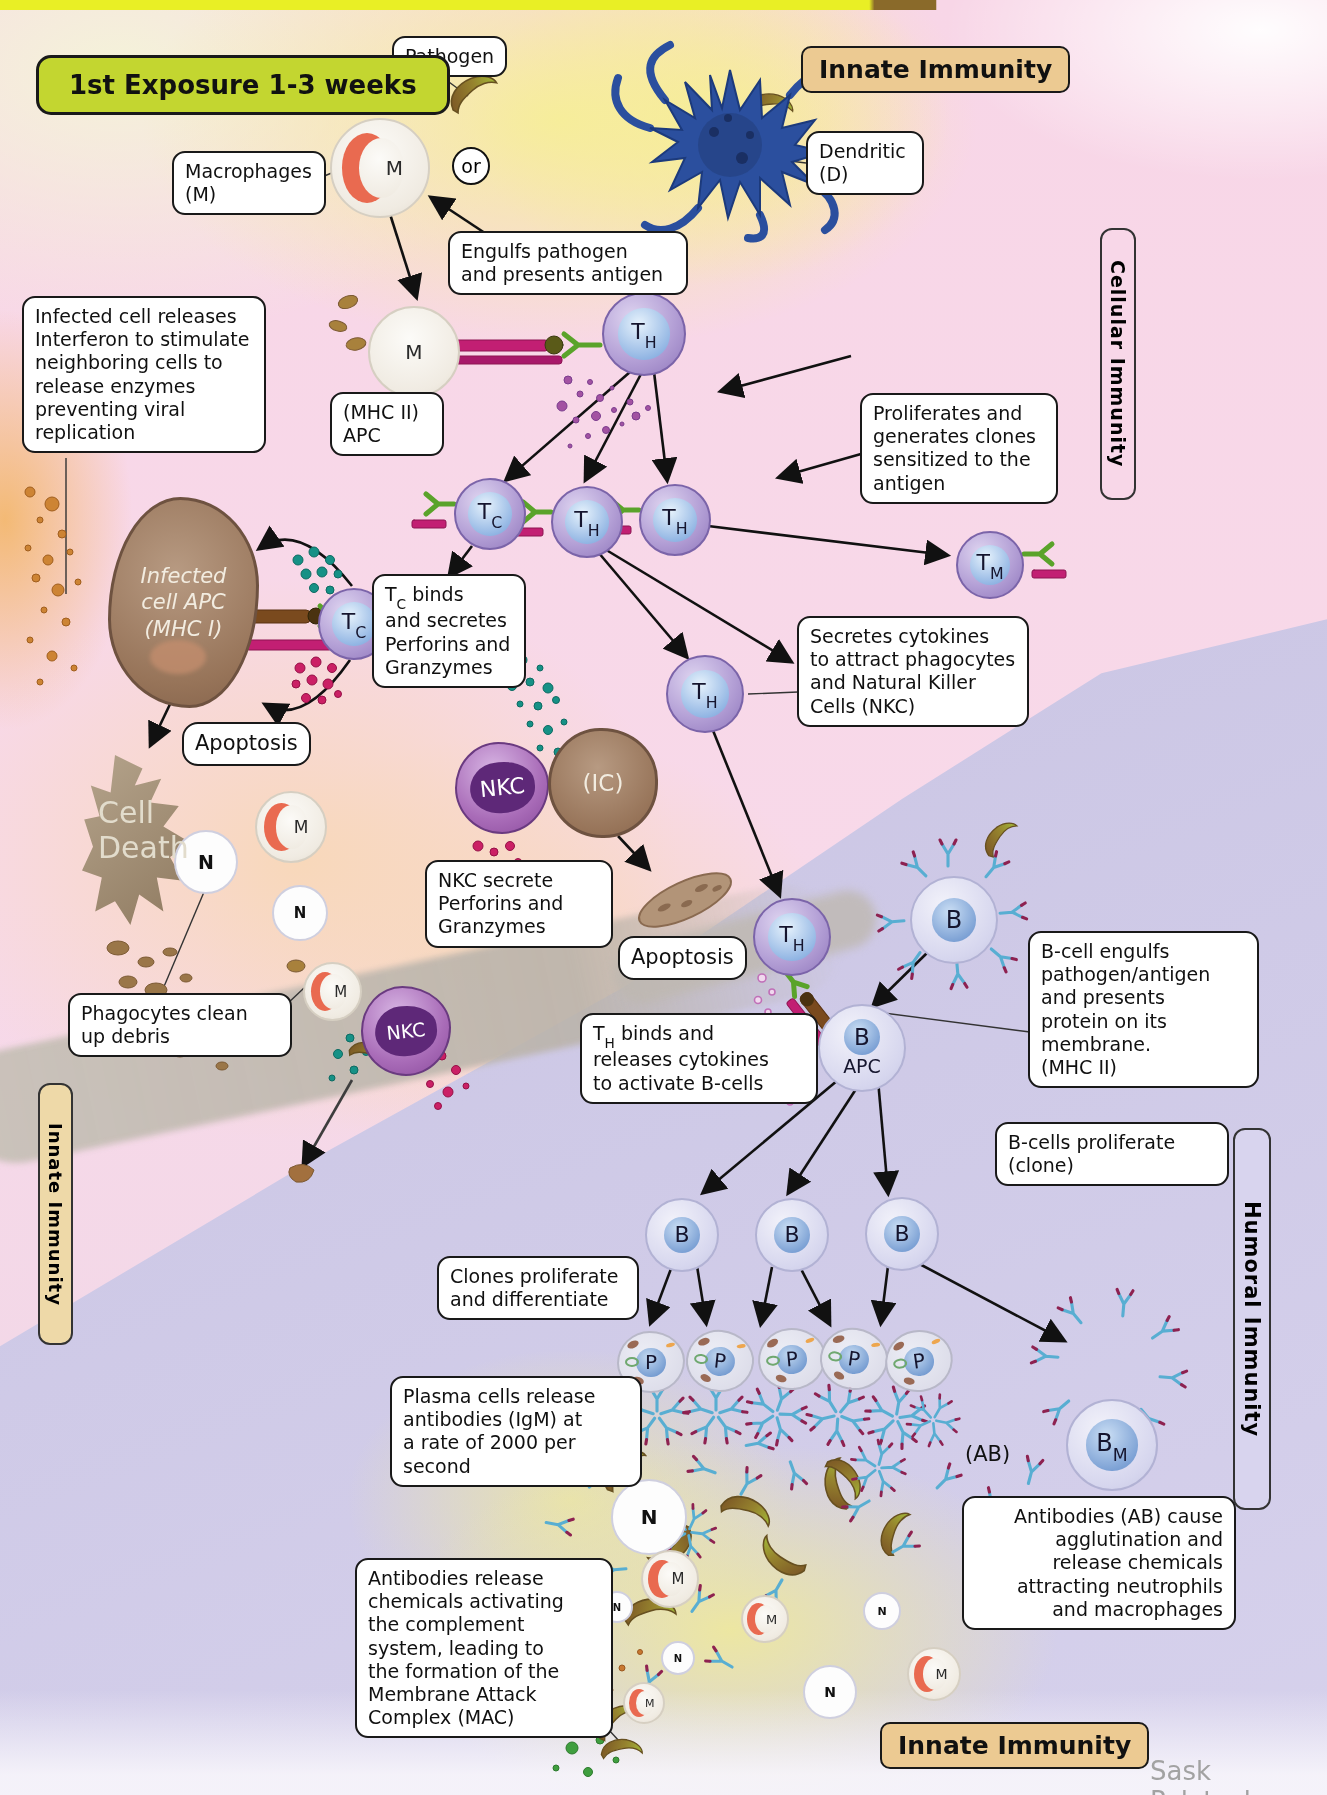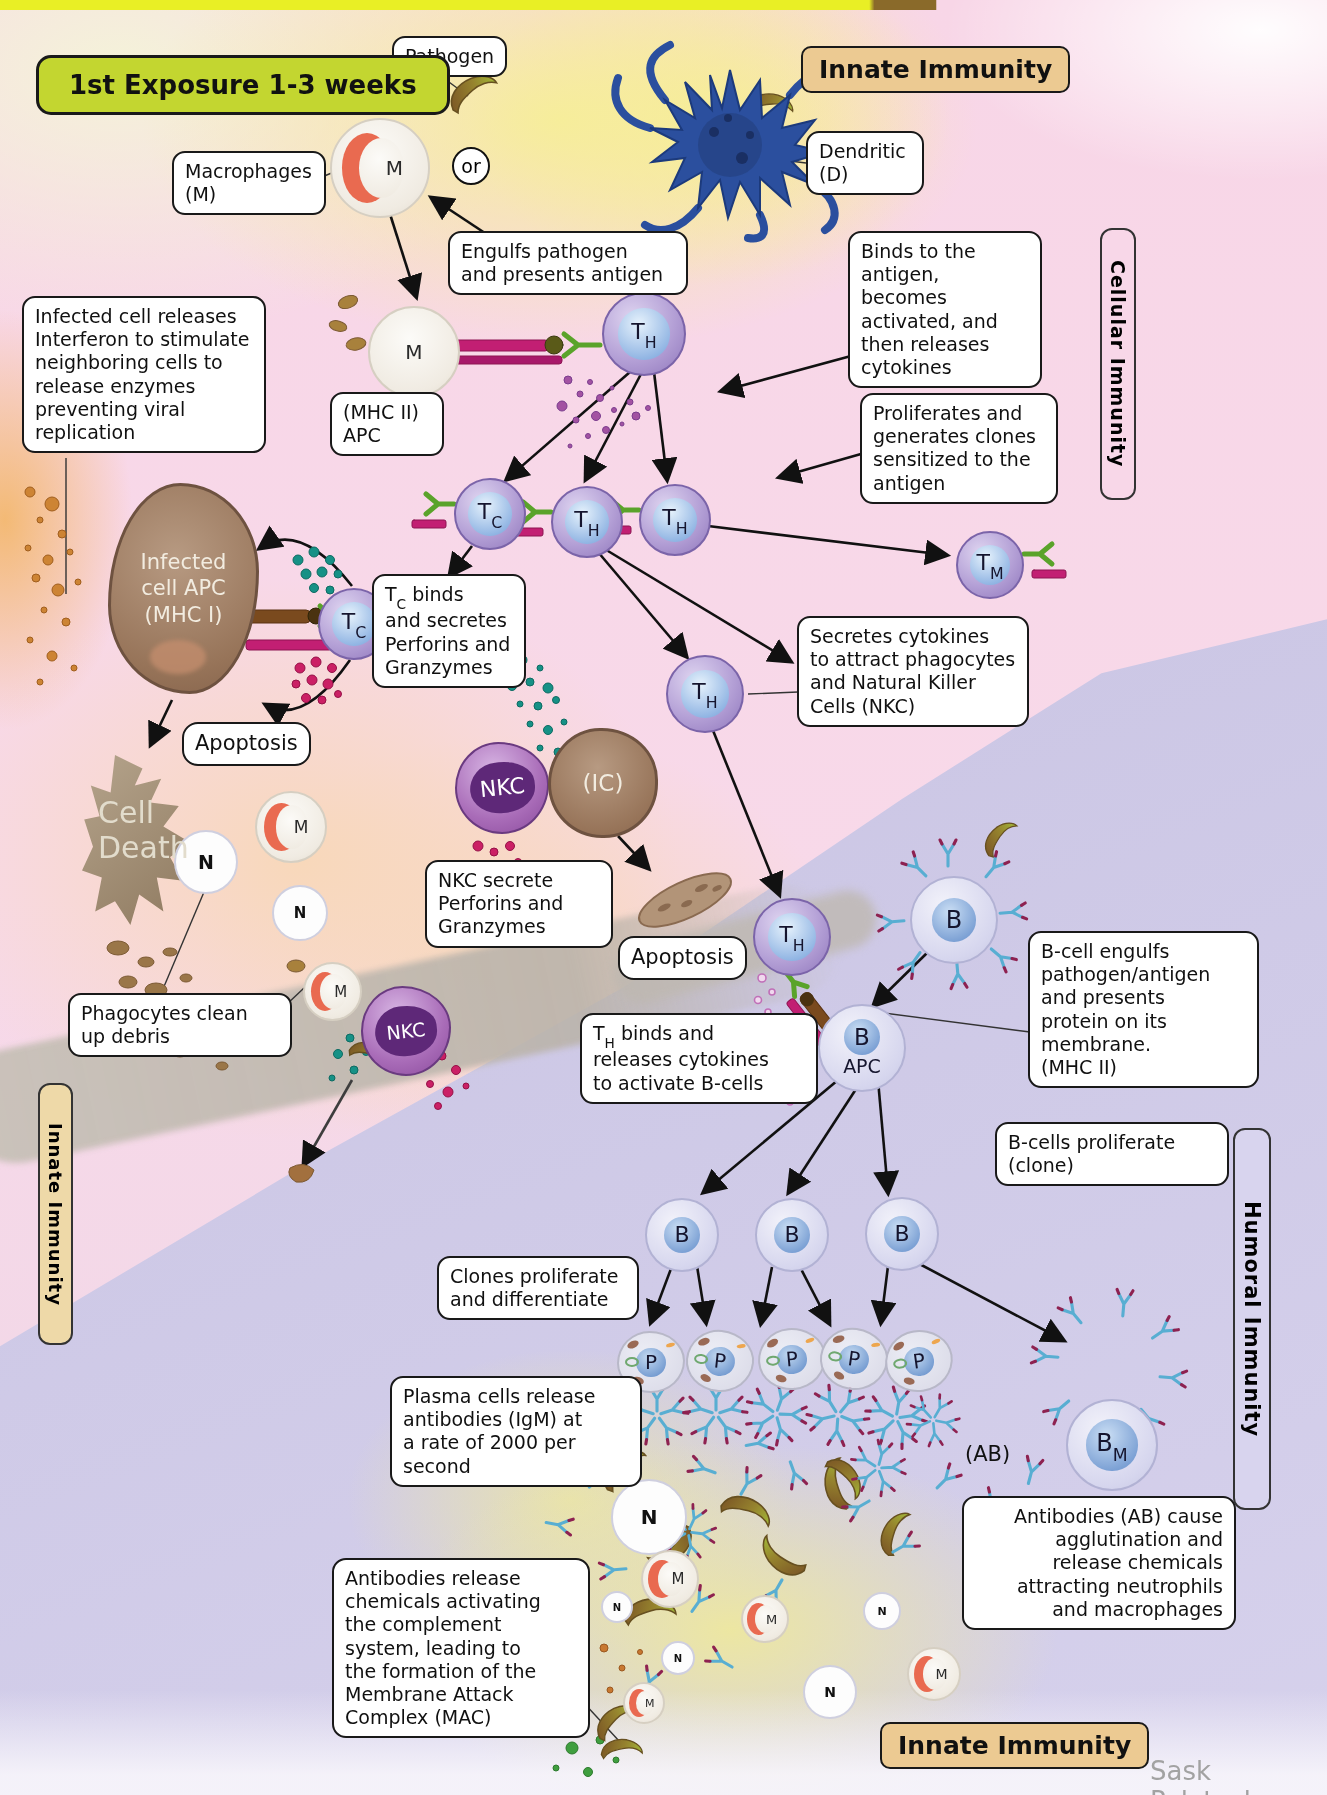"Binds to the" div.box { html: <div>Binds to the antigen, becomes activated, and then releases cytokines</div> -> none }
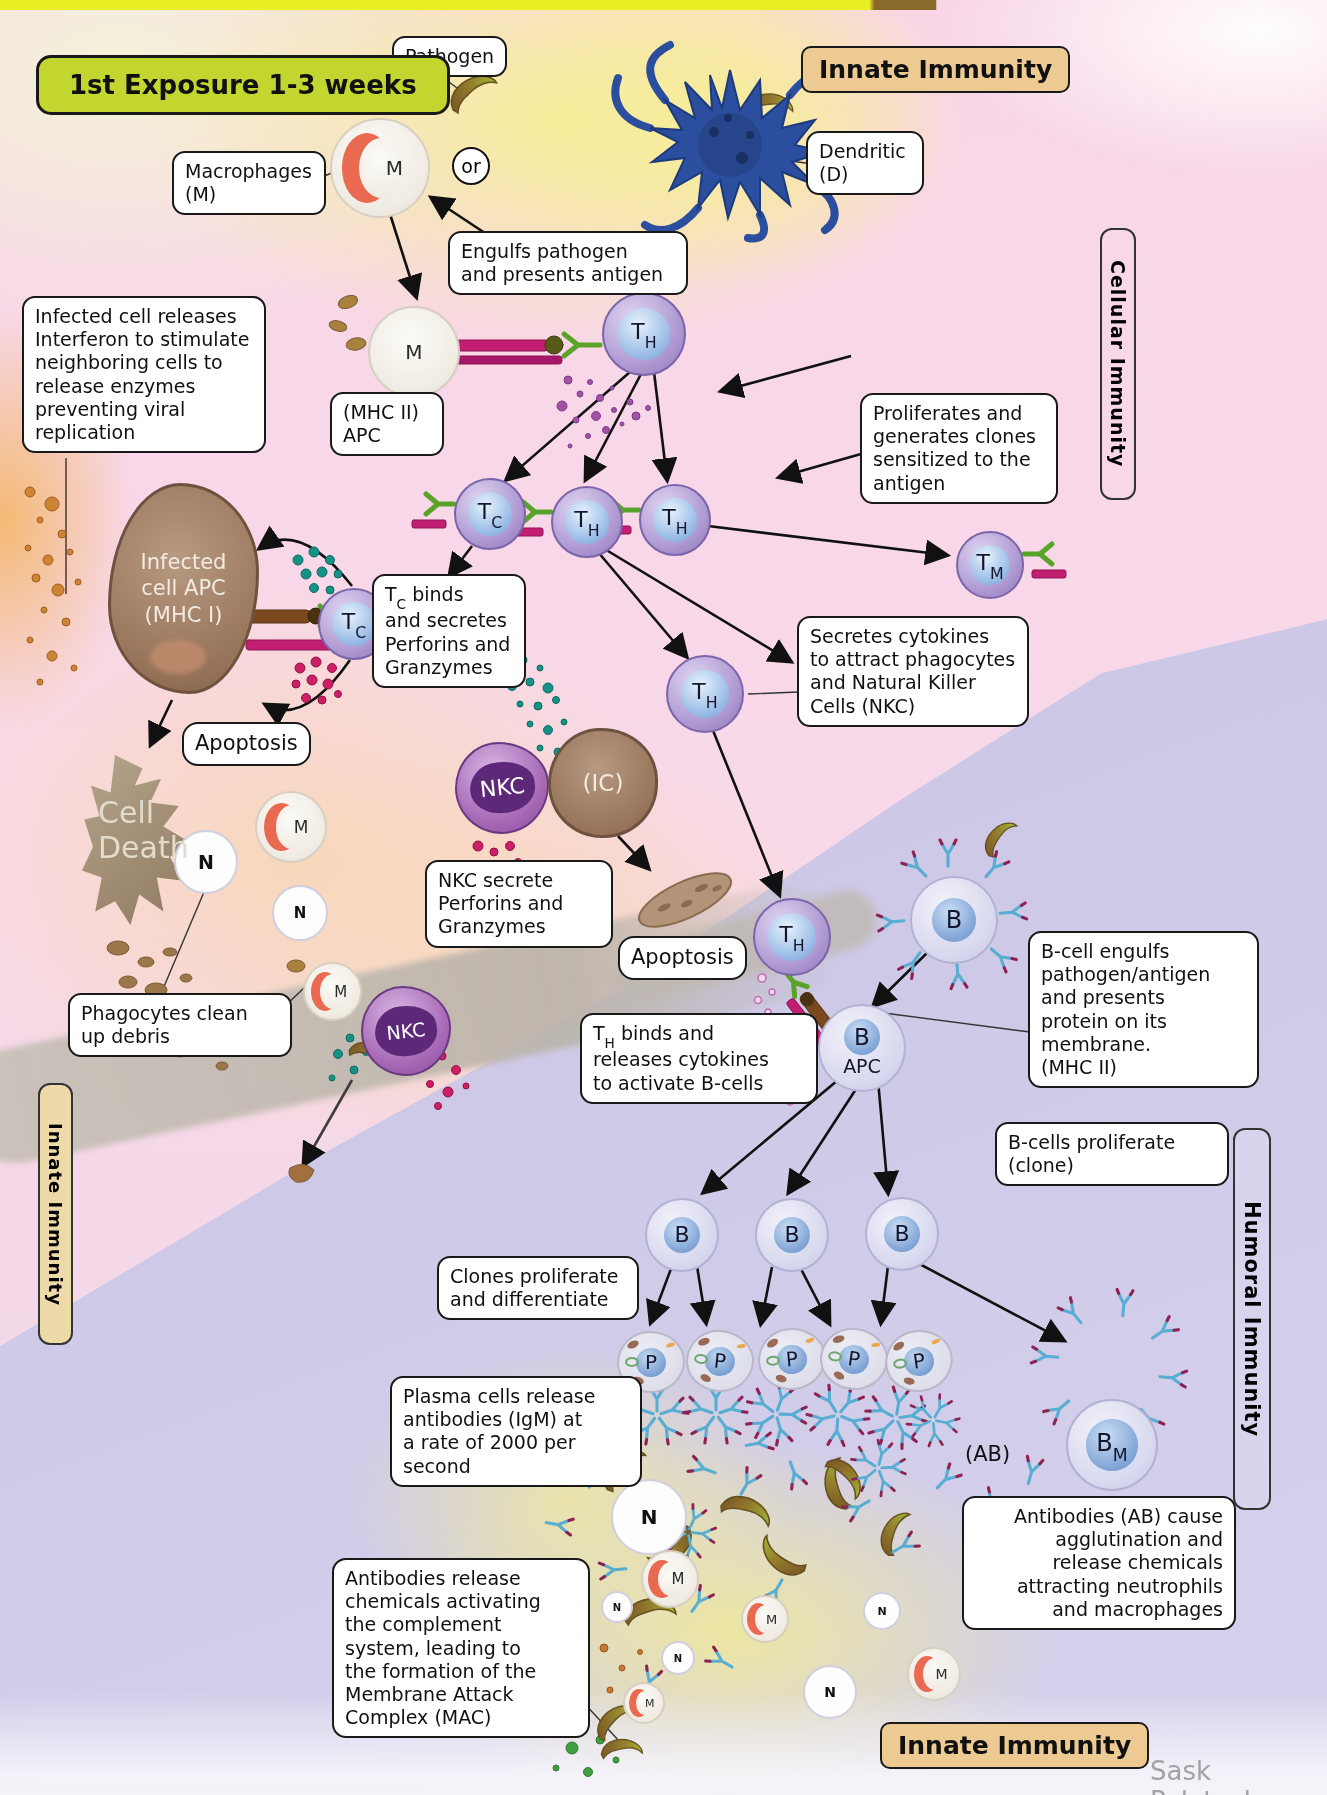"Infected" div.cell { font-style: none -> italic; top: 483px -> 497px }
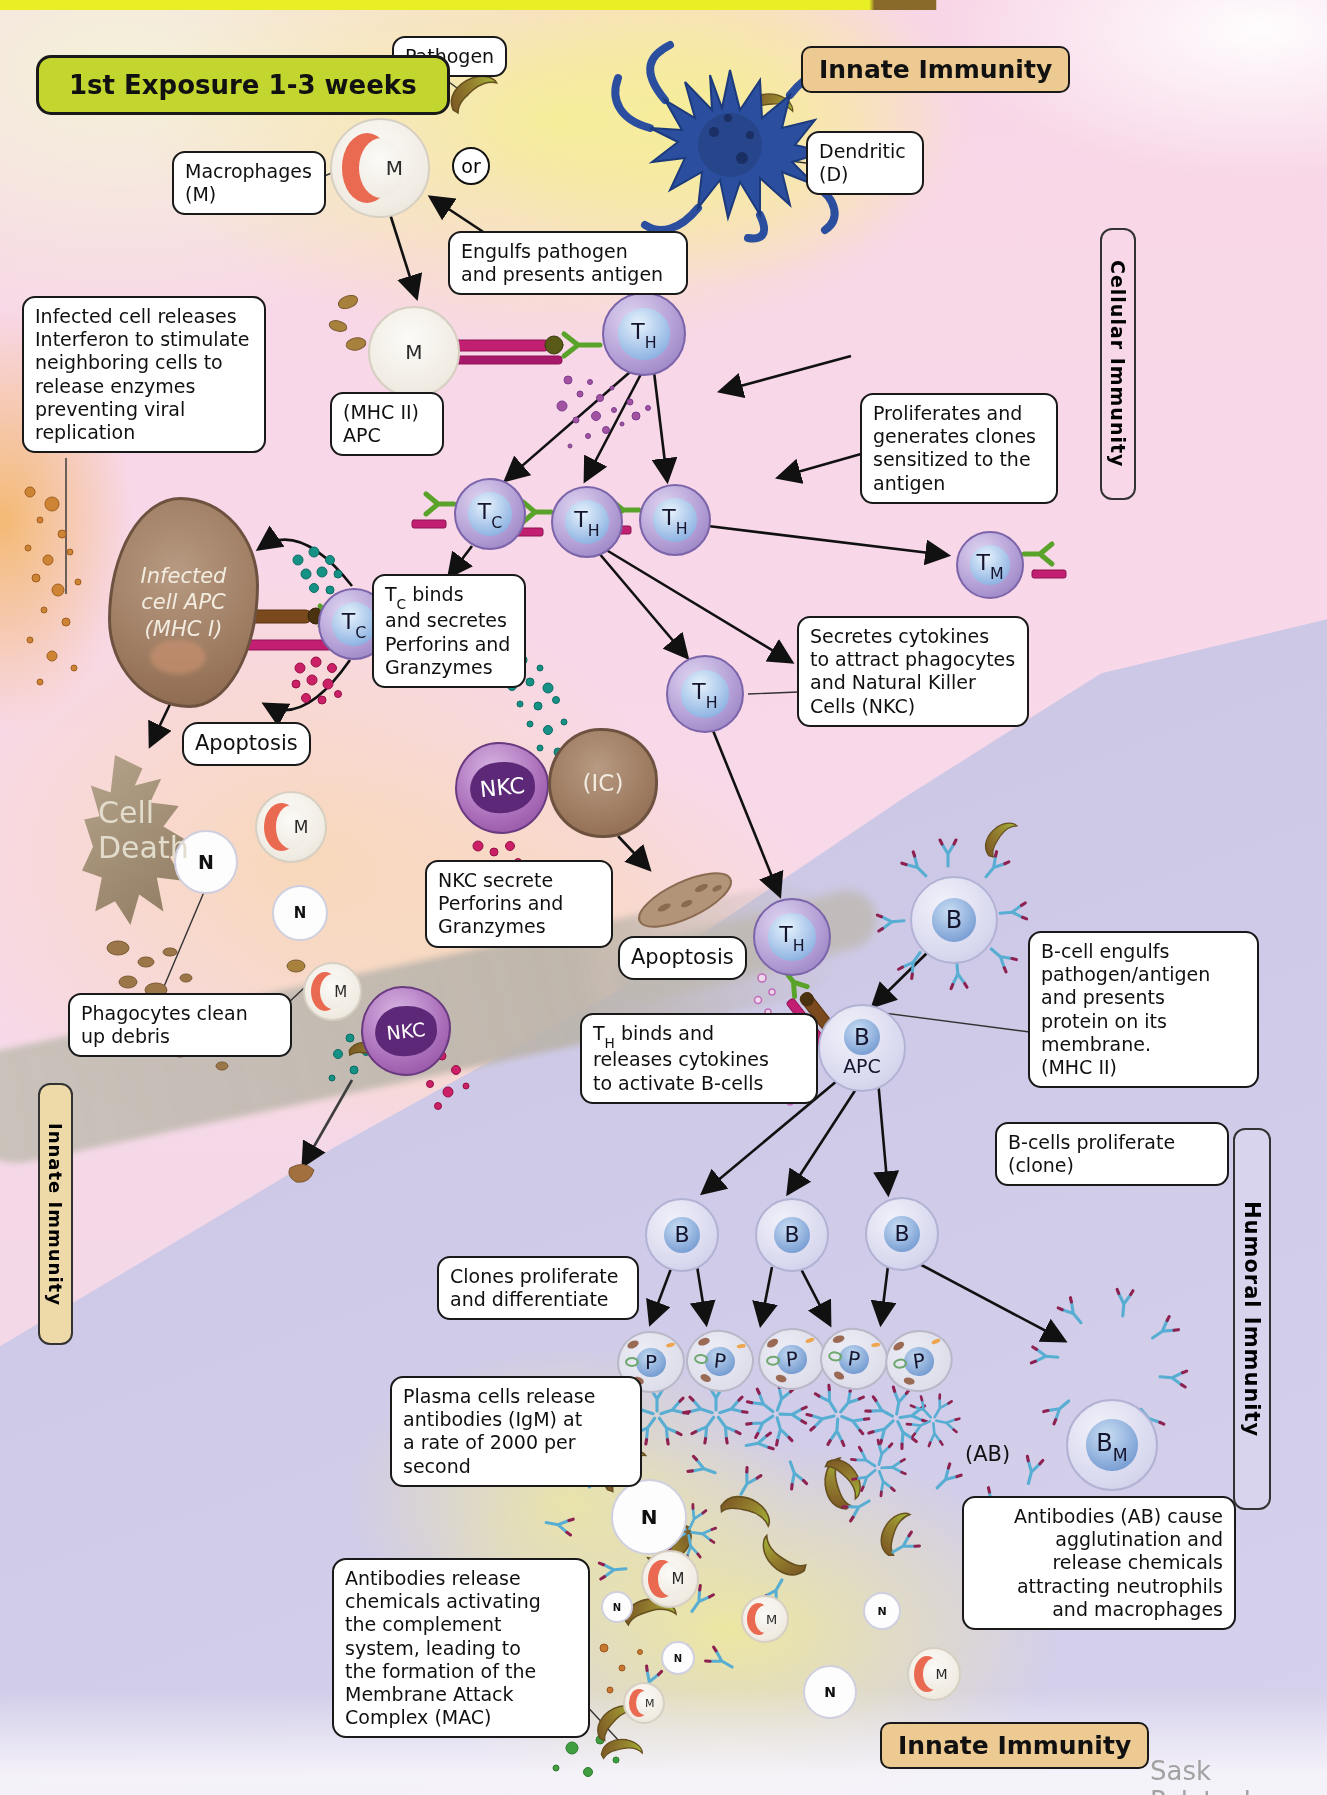"Antibodies release" div.box { border-radius: 14px -> none; left: 332px -> 355px }
